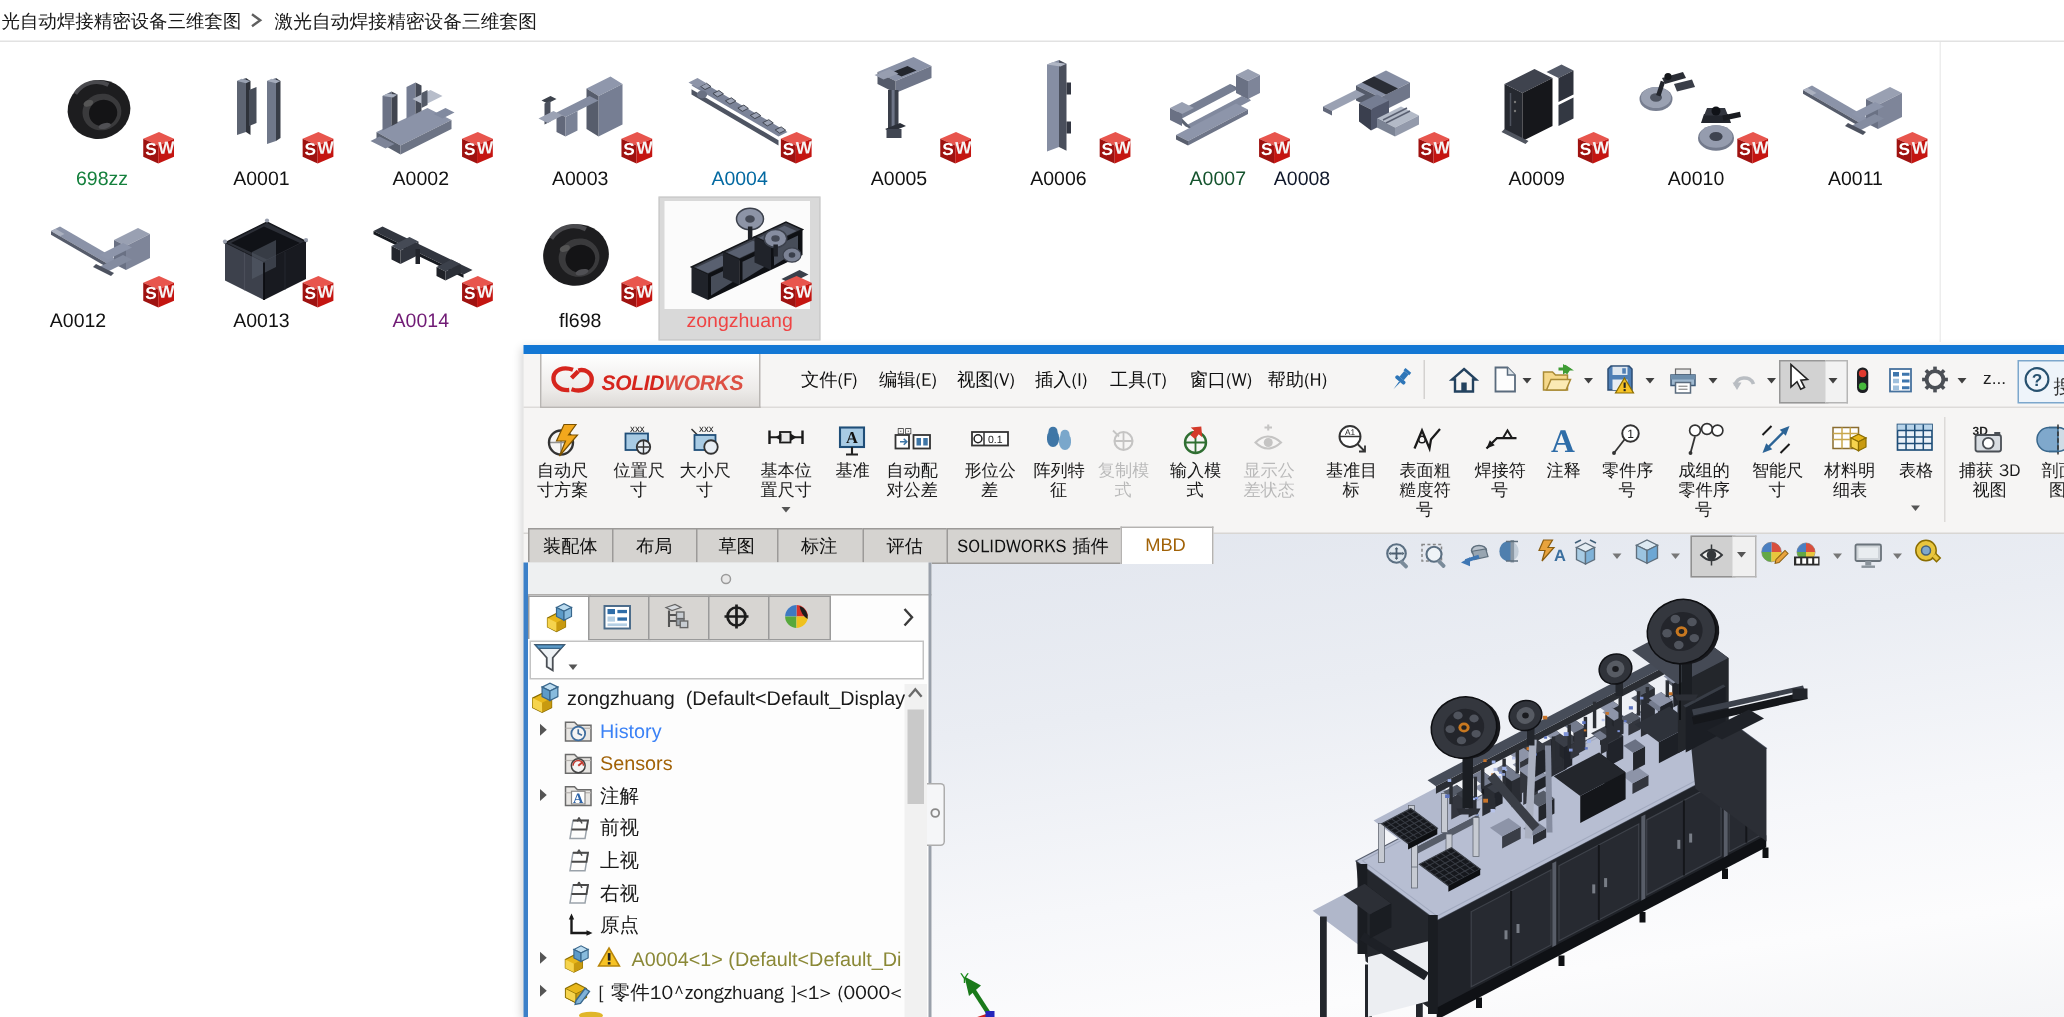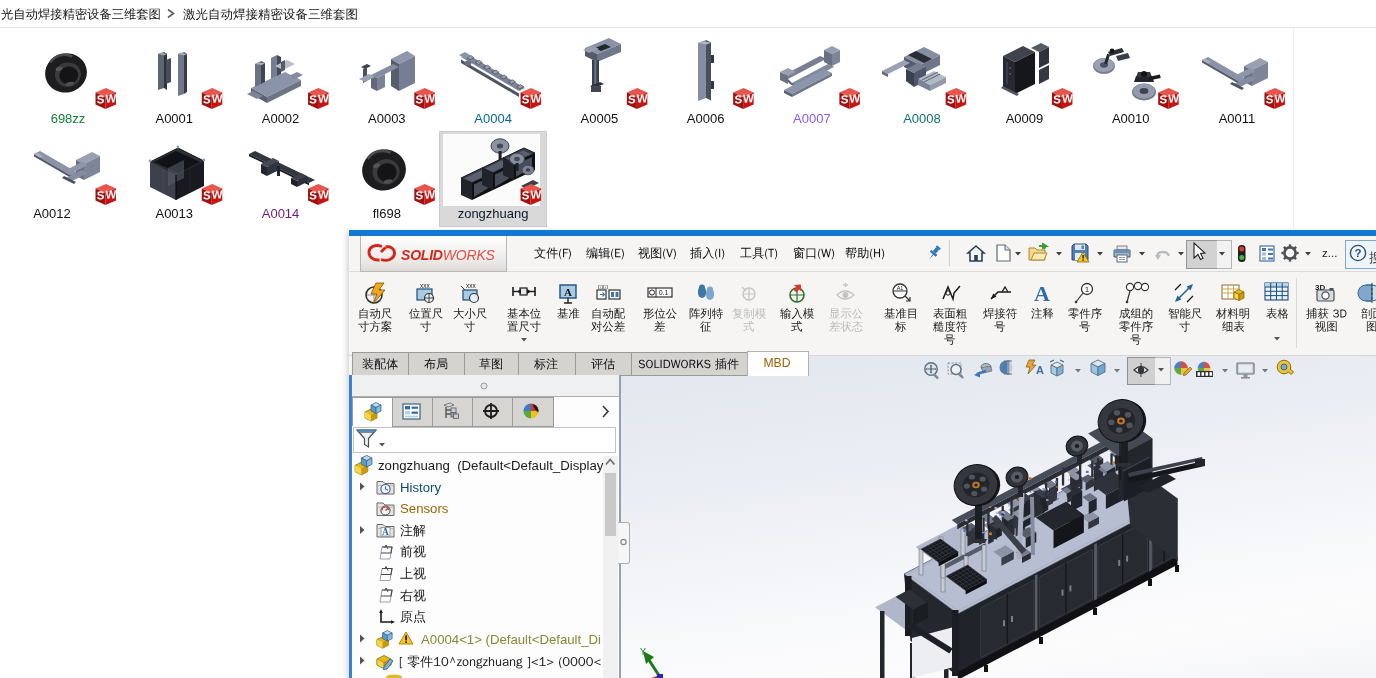"A0007" div { color: #8b5cf6 -> #14532d }
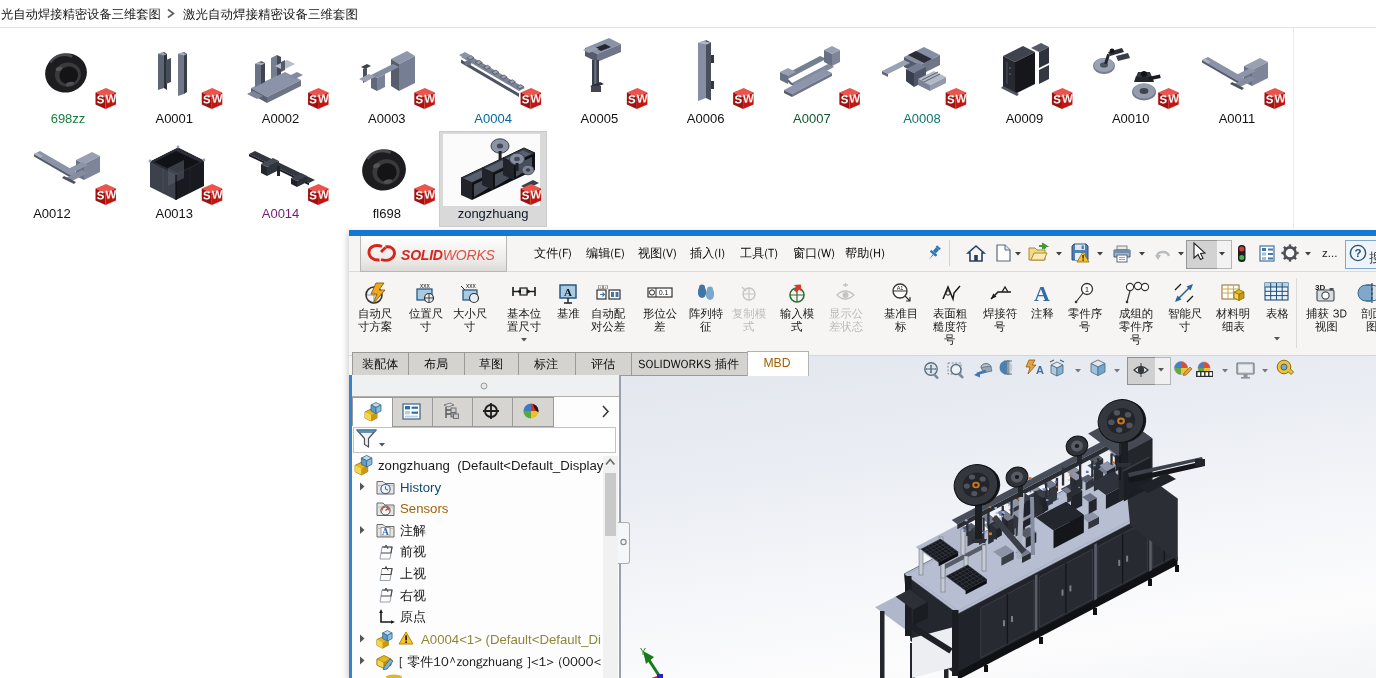"A0008" div { color: #0f766e -> #0f172a; left: 922px -> 868px }
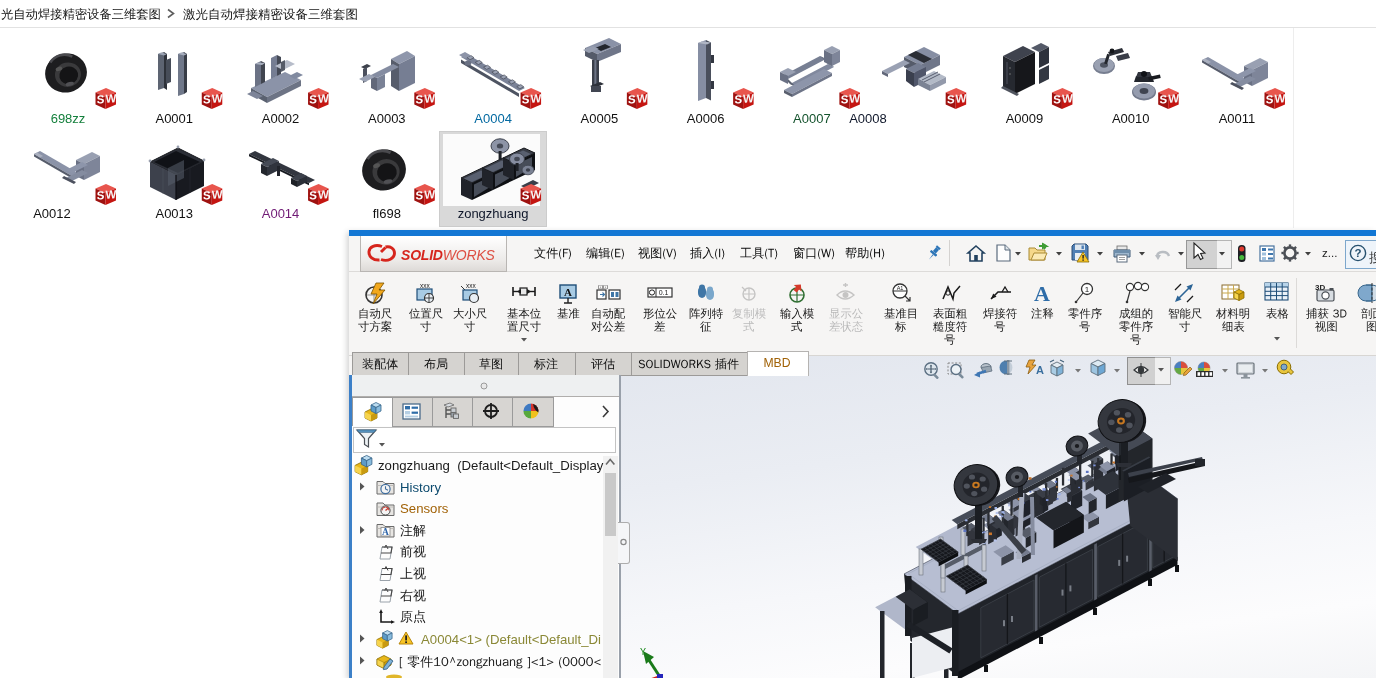"zongzhuang" div { color: #0f172a -> #ef4444 }
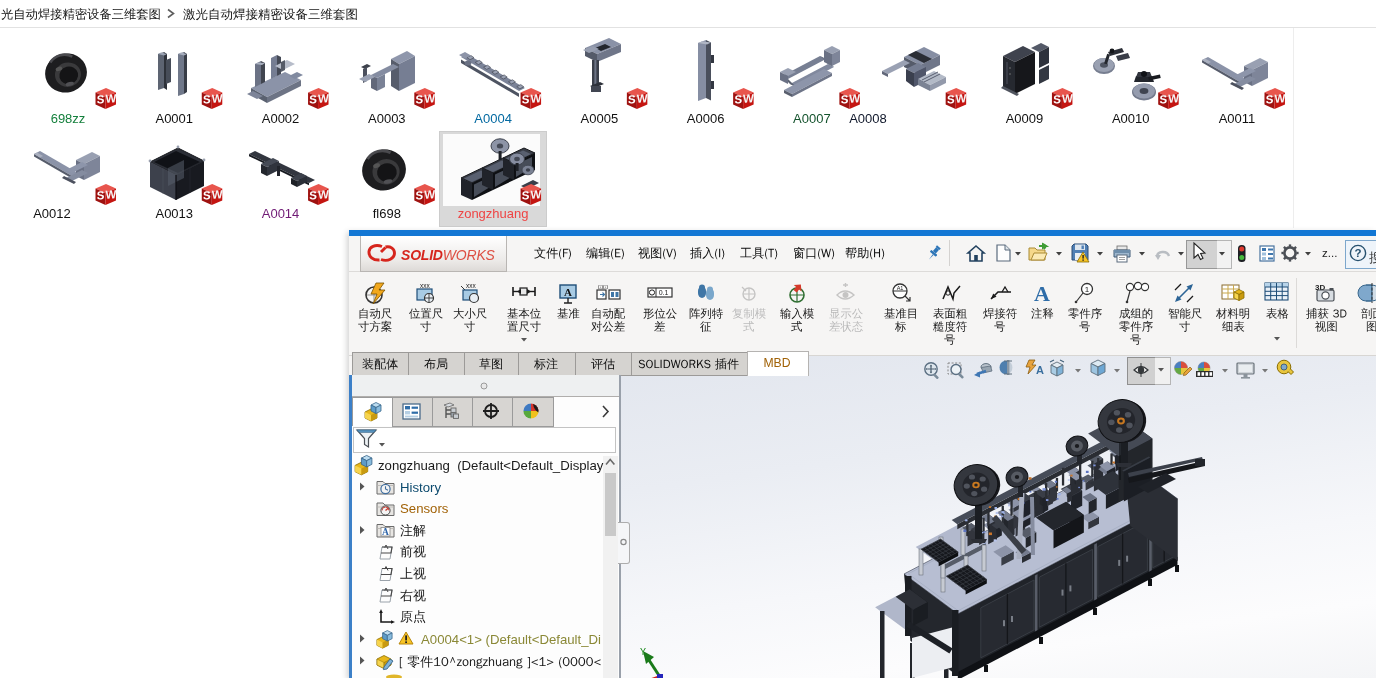"WORKS" span { font-weight: normal -> bold }
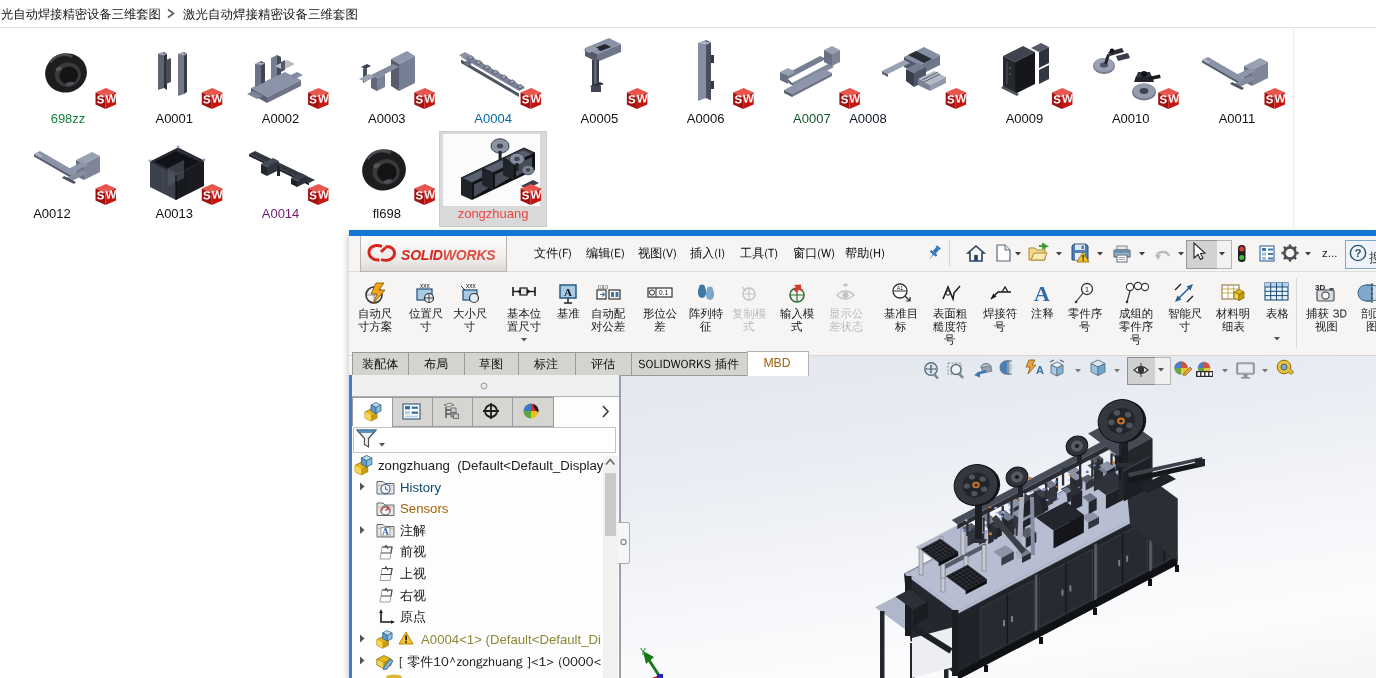"History" div { color: #0c4a6e -> #3b82f6 }
